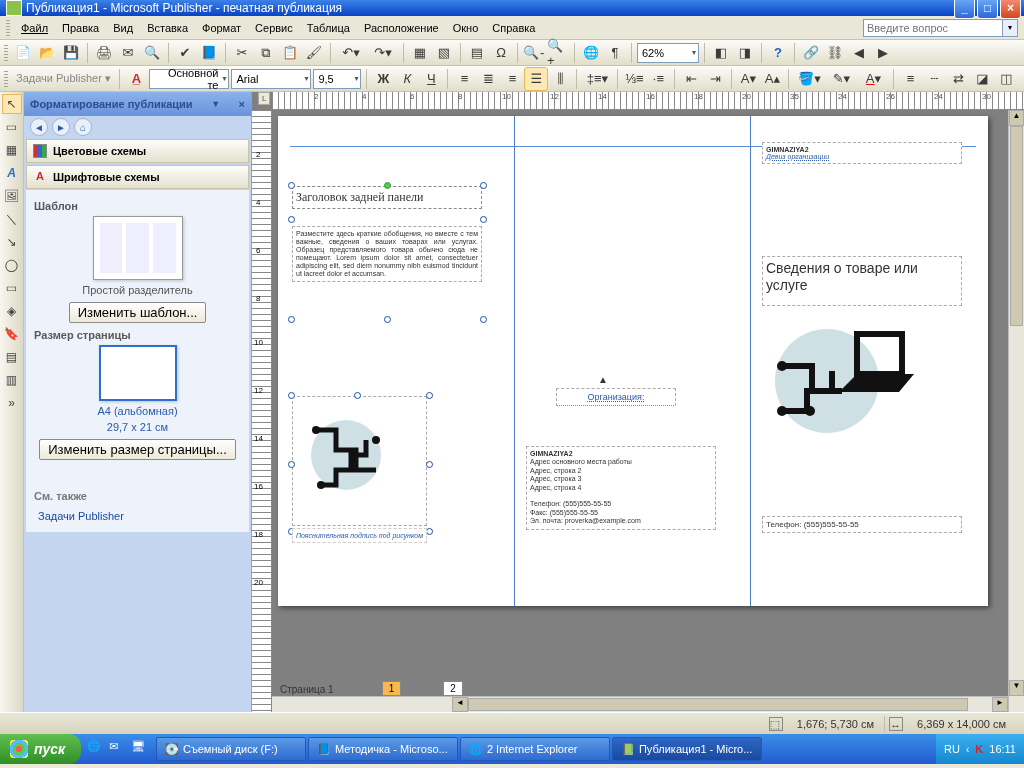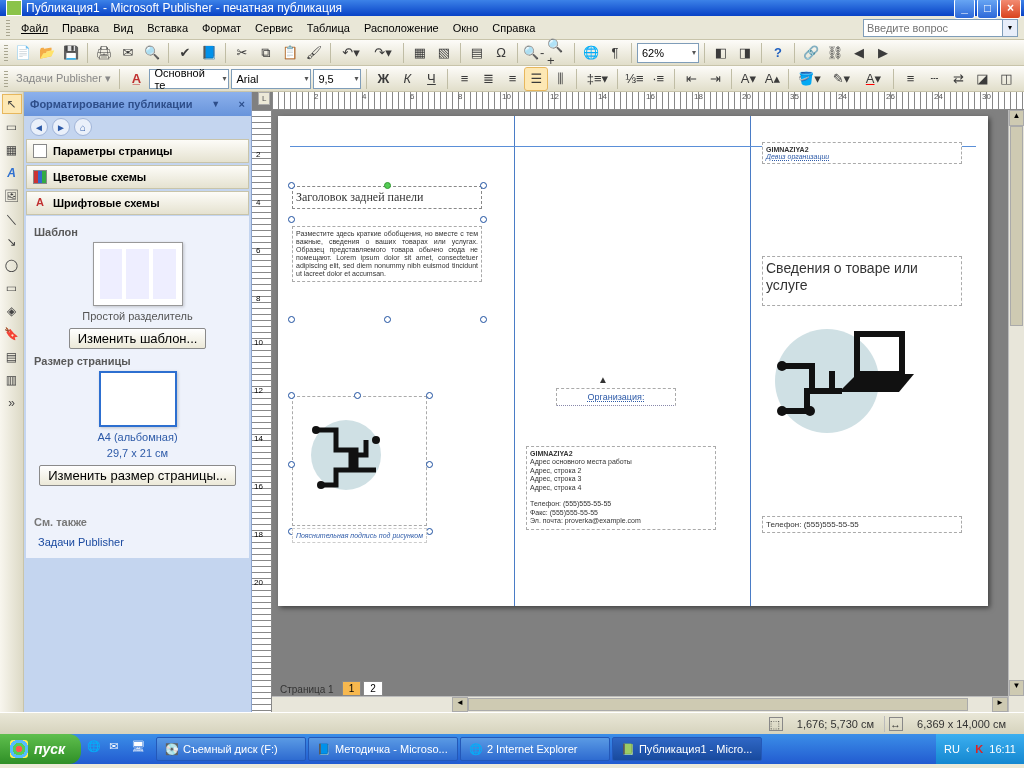"62%" .combo { text-align: none -> right }
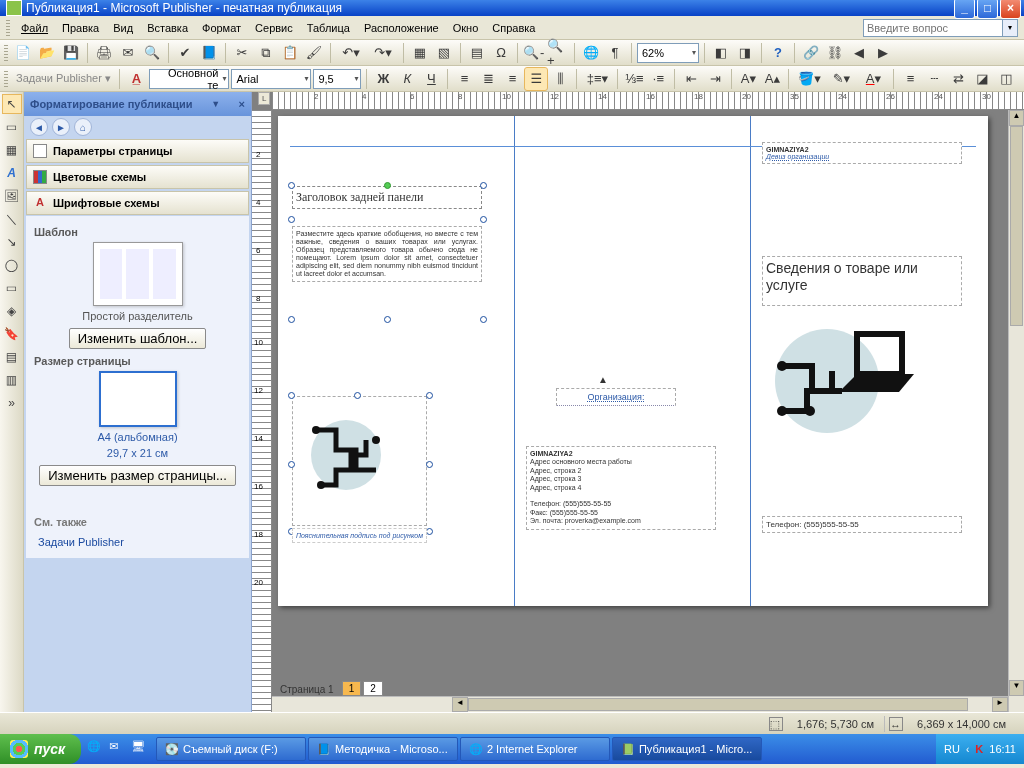"Параметры страницы" div.accitem { html: <div> <div></div> <span>Параметры страницы</span> </div> -> none }
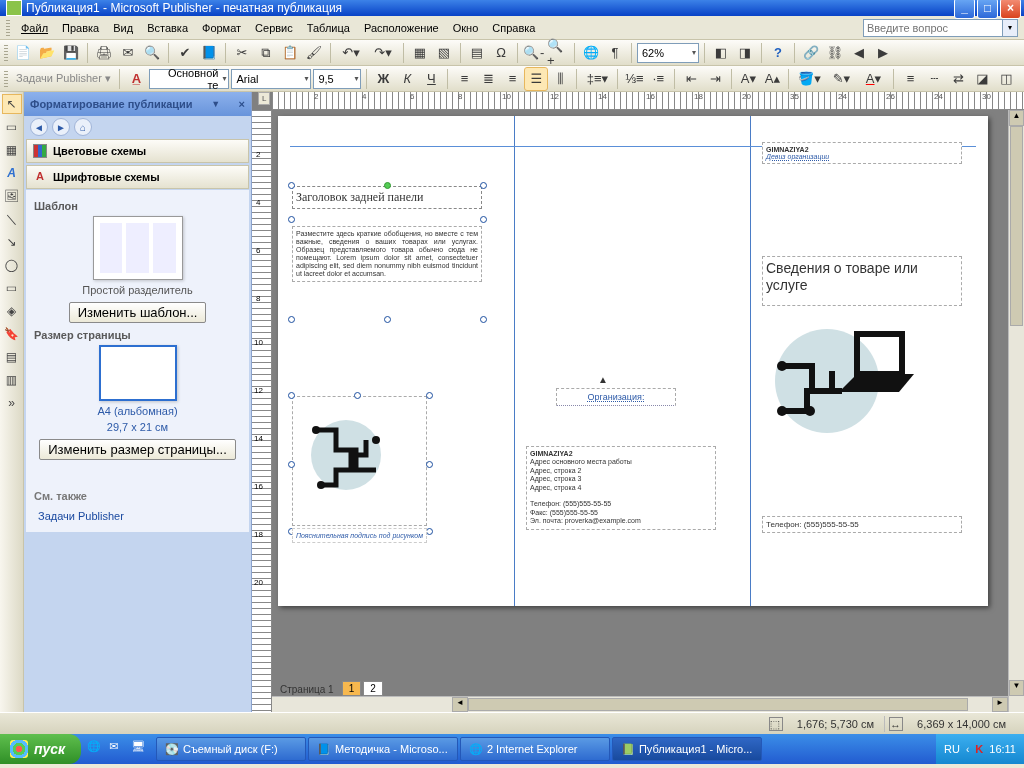"Страница 1" .tab-bar { gap: none -> 40px }
